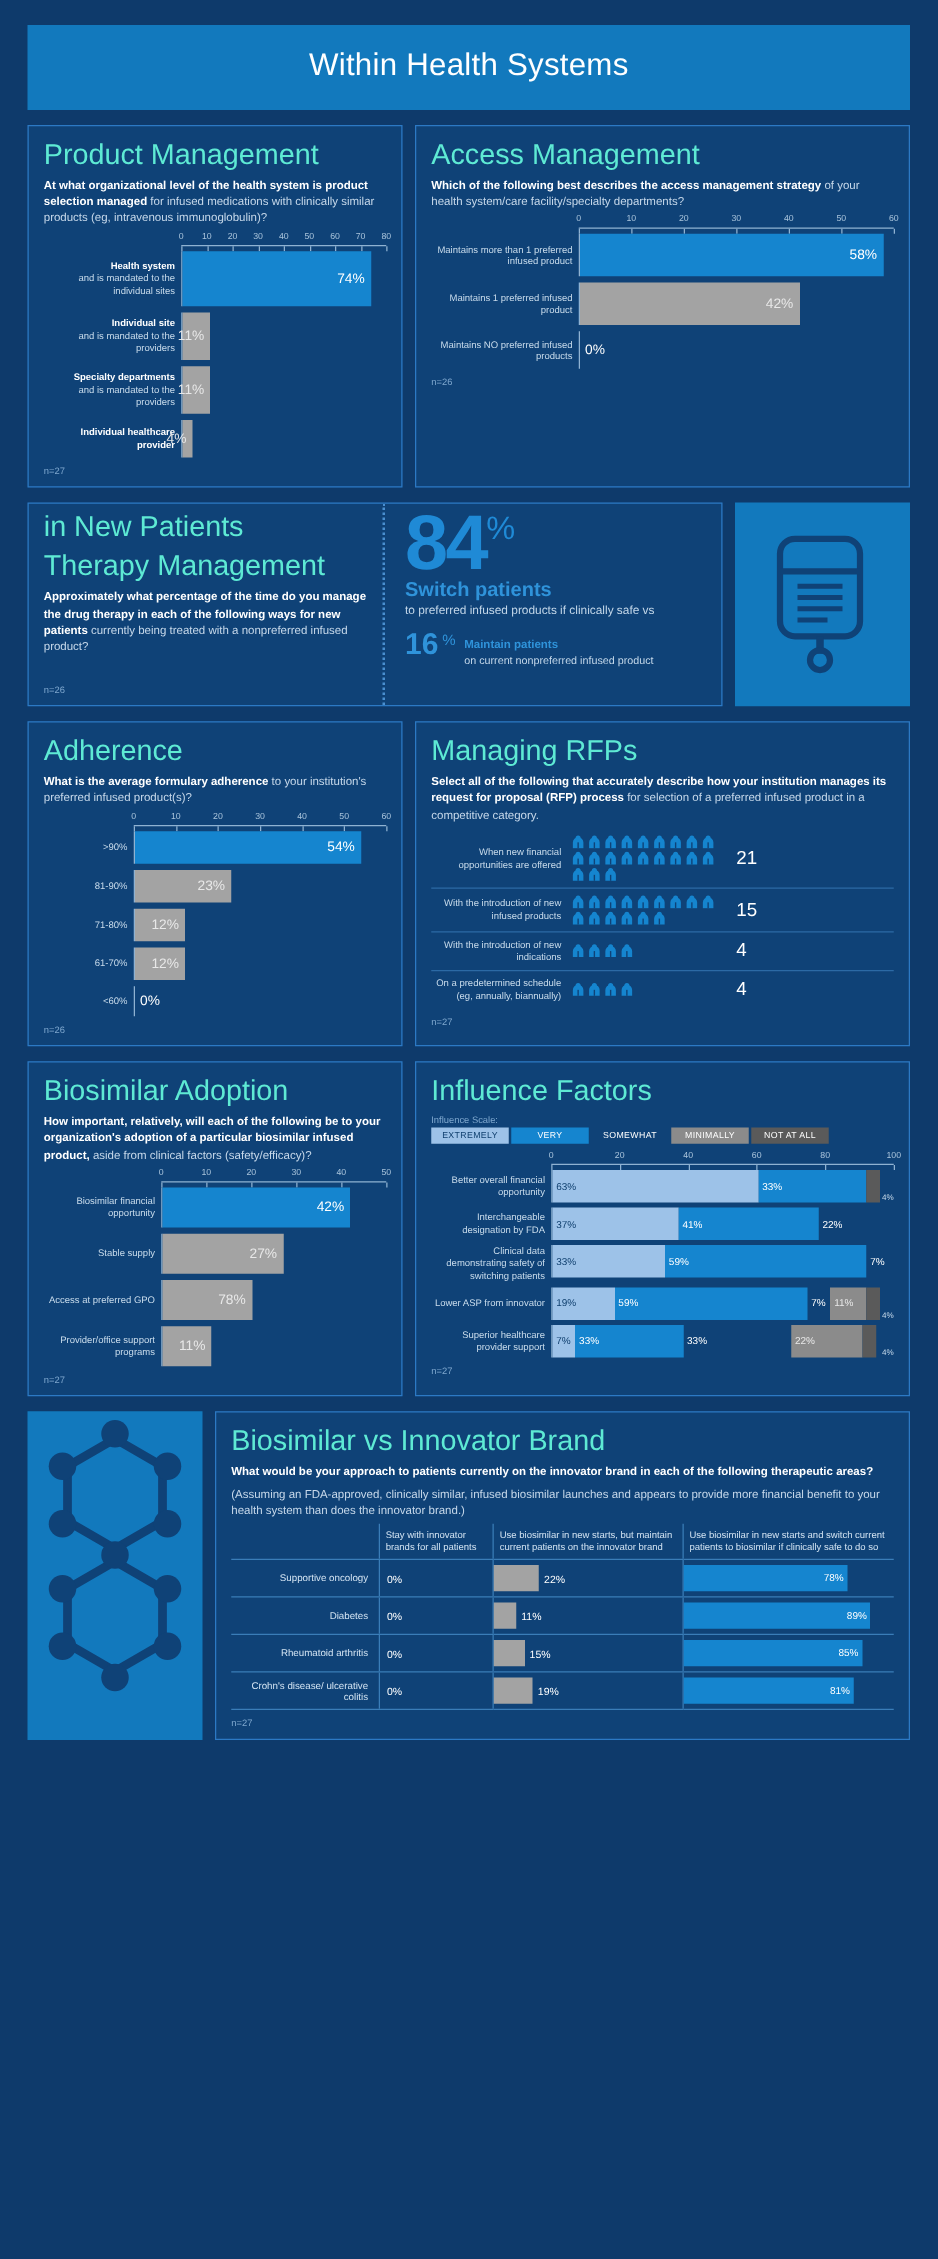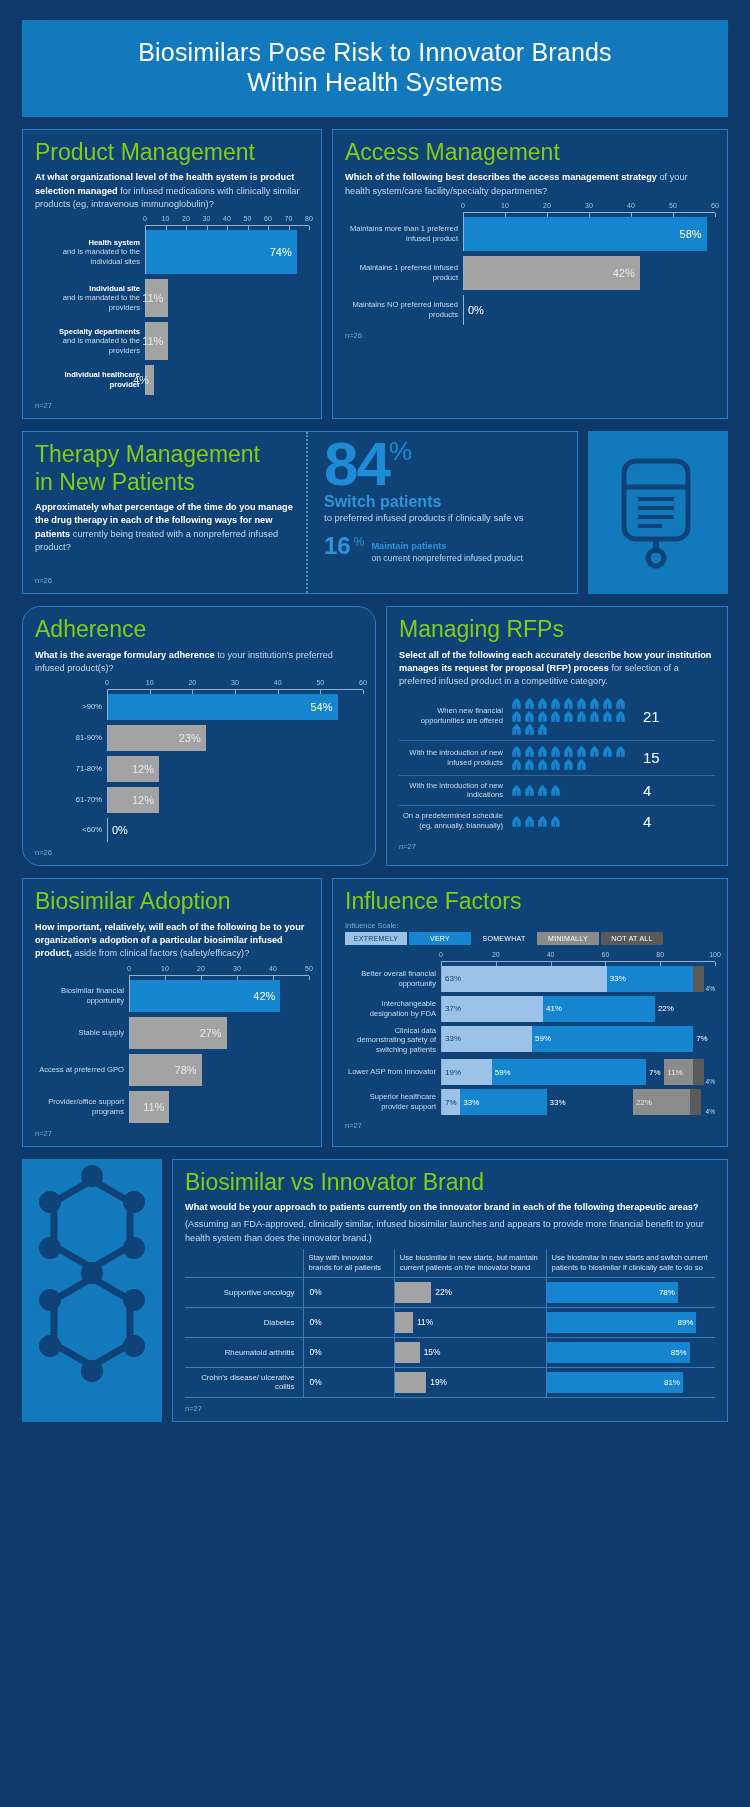"Biosimilars Pose Risk to Innovator" div.t-line { html: <div>Biosimilars Pose Risk to Innovator Brands</div> -> none }
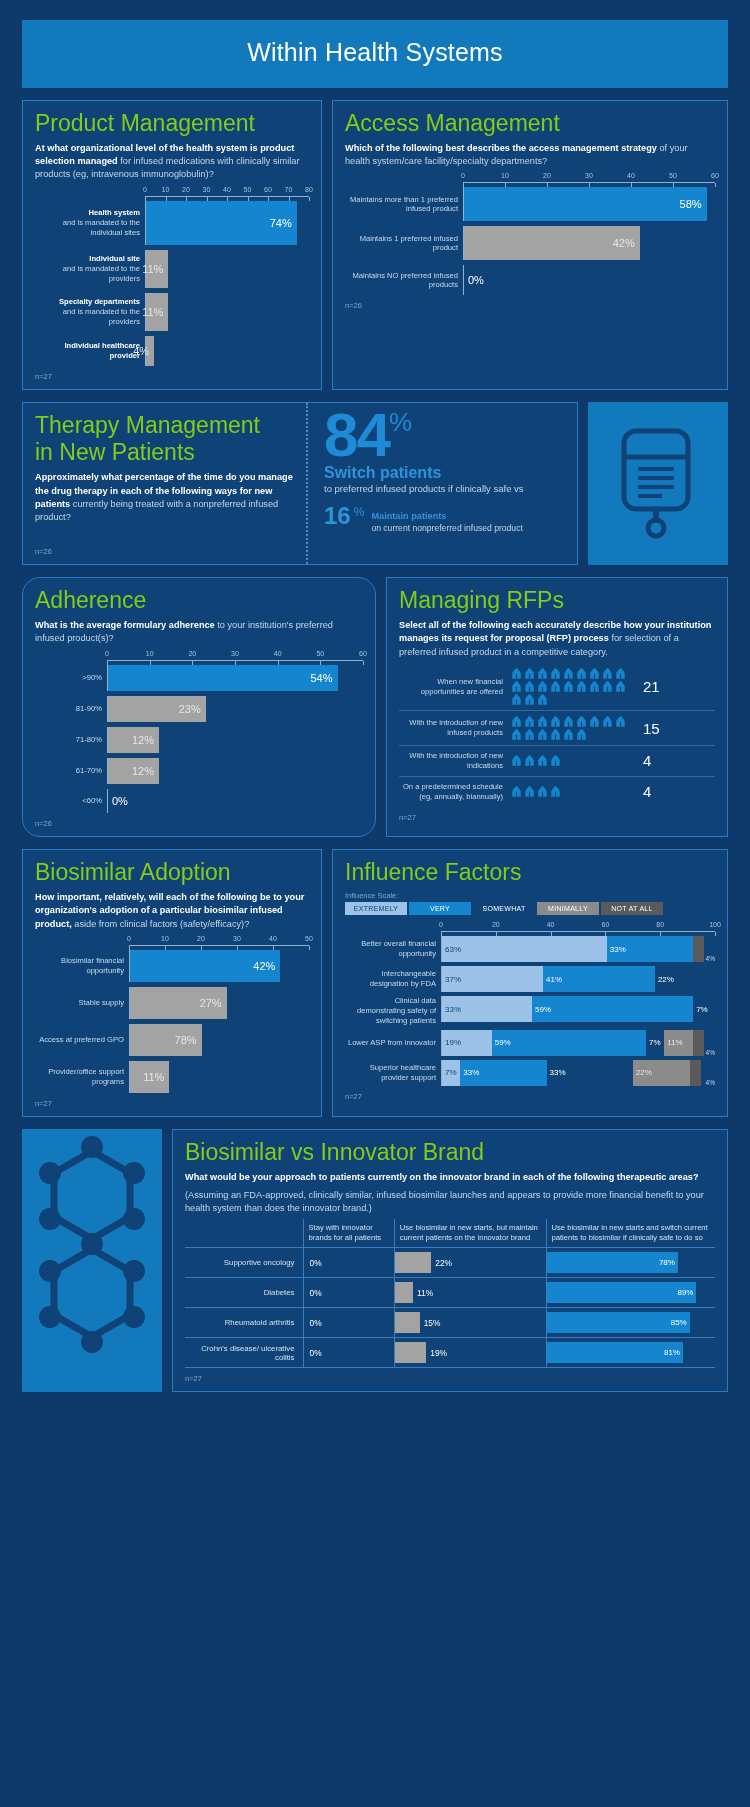"Product Management" .p-head { color: #84cc16 -> #5eead4 }
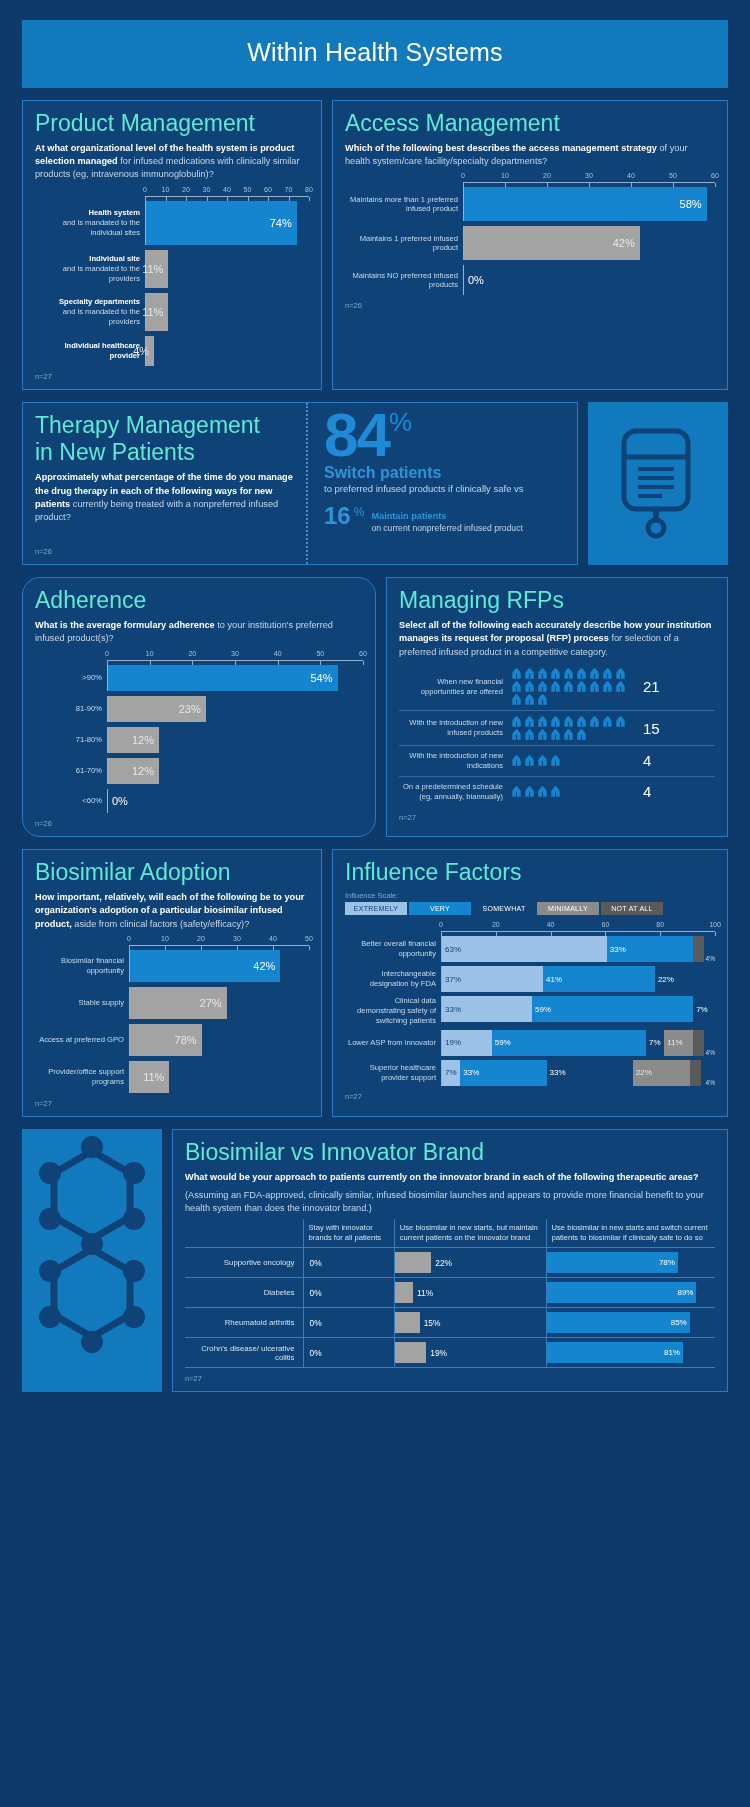"Therapy Management" div.p-head { order: before "in New Patients" -> after "in New Patients" }
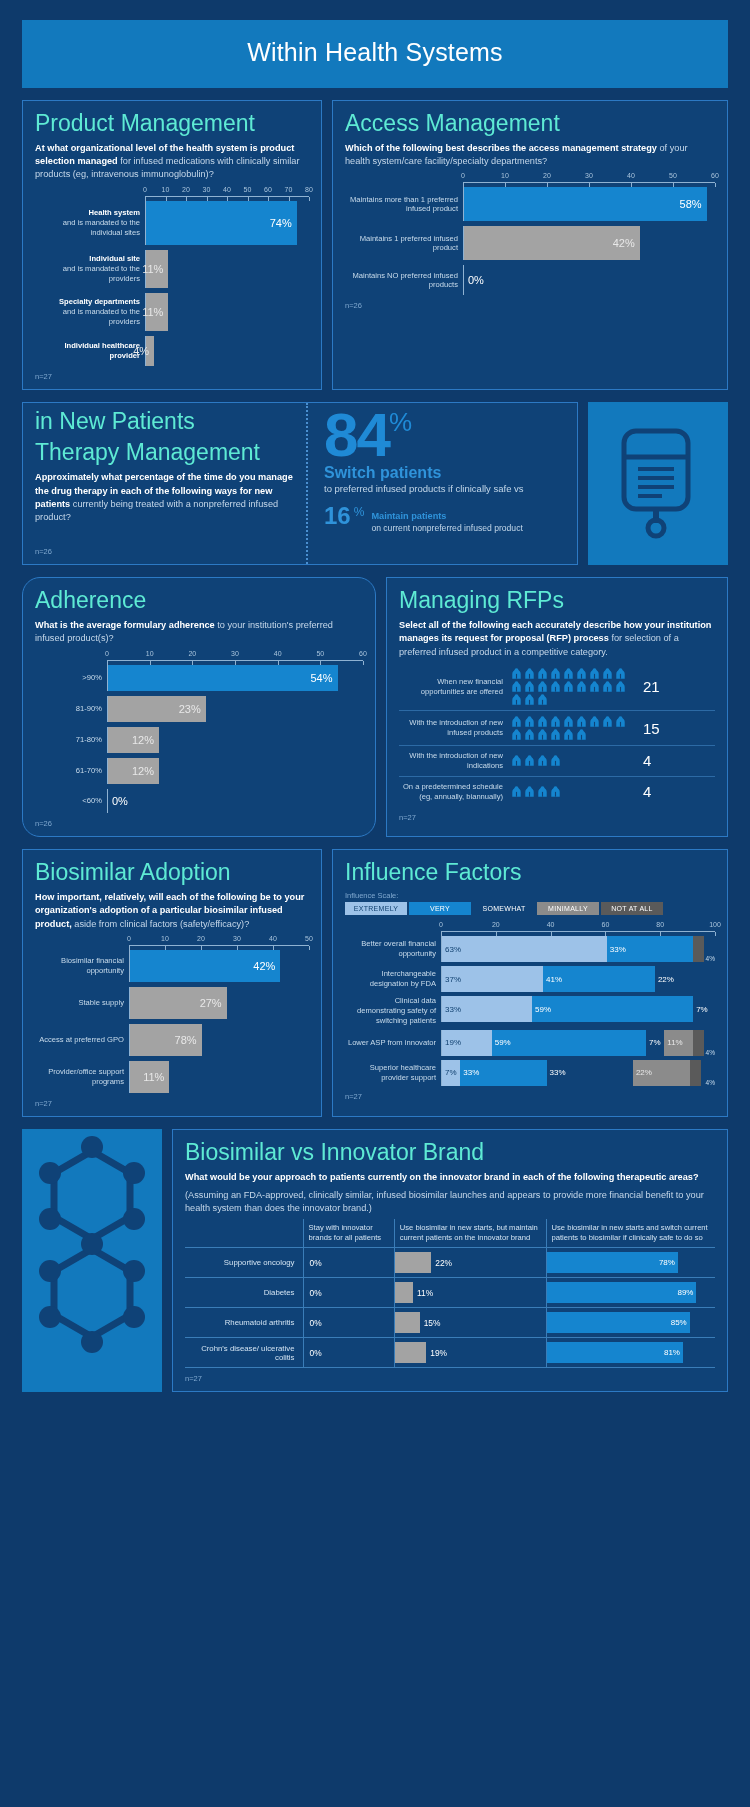"Adherence" div.panel { border-radius: 18px -> none; width: 354px -> 300px }
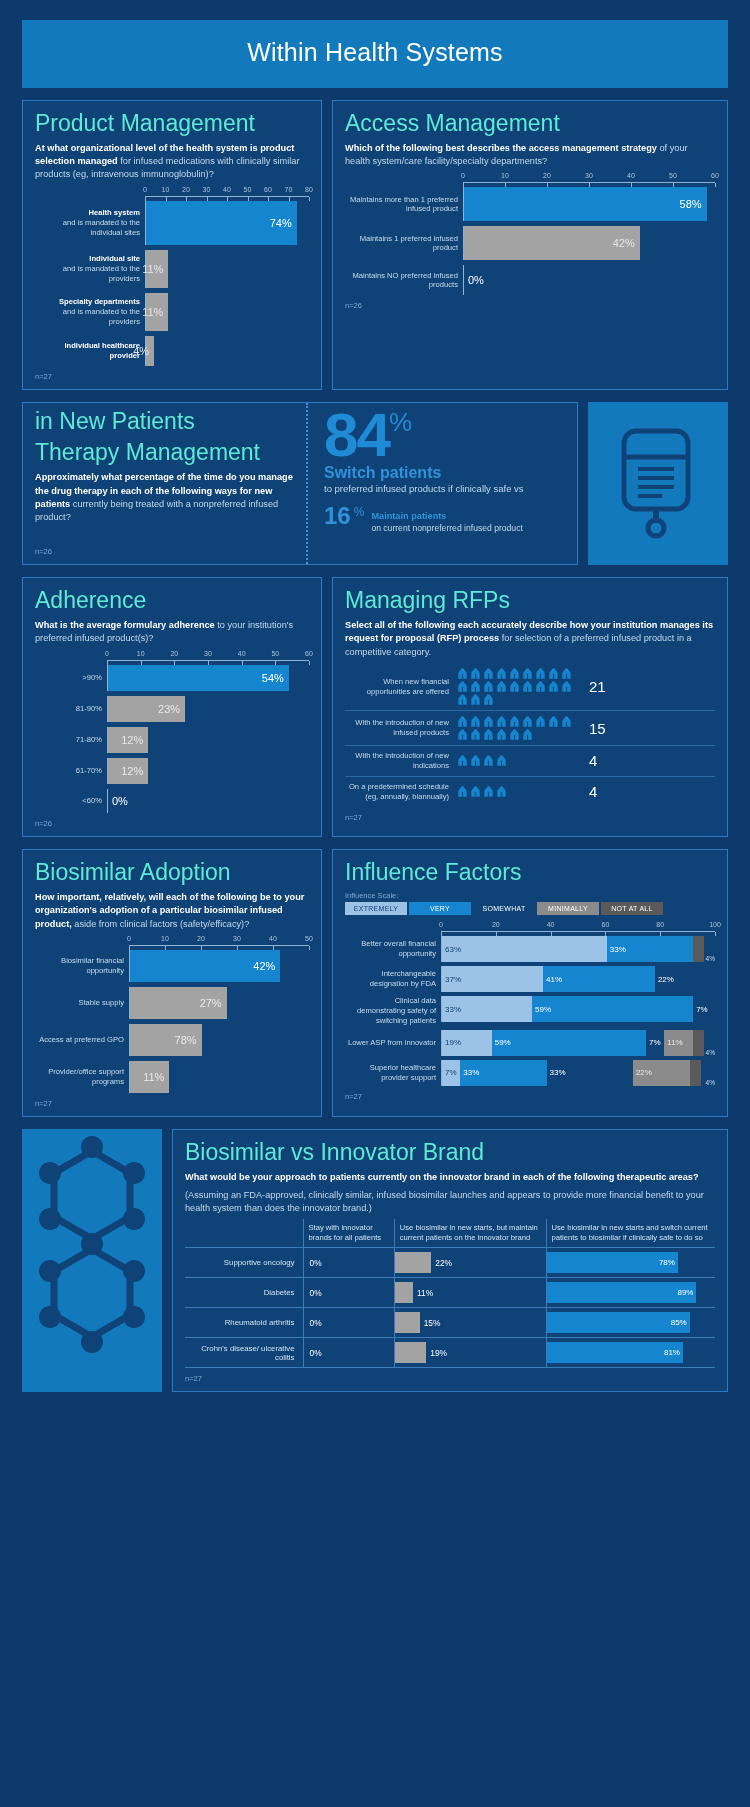"Select all of the following" b { text: each -> that }
